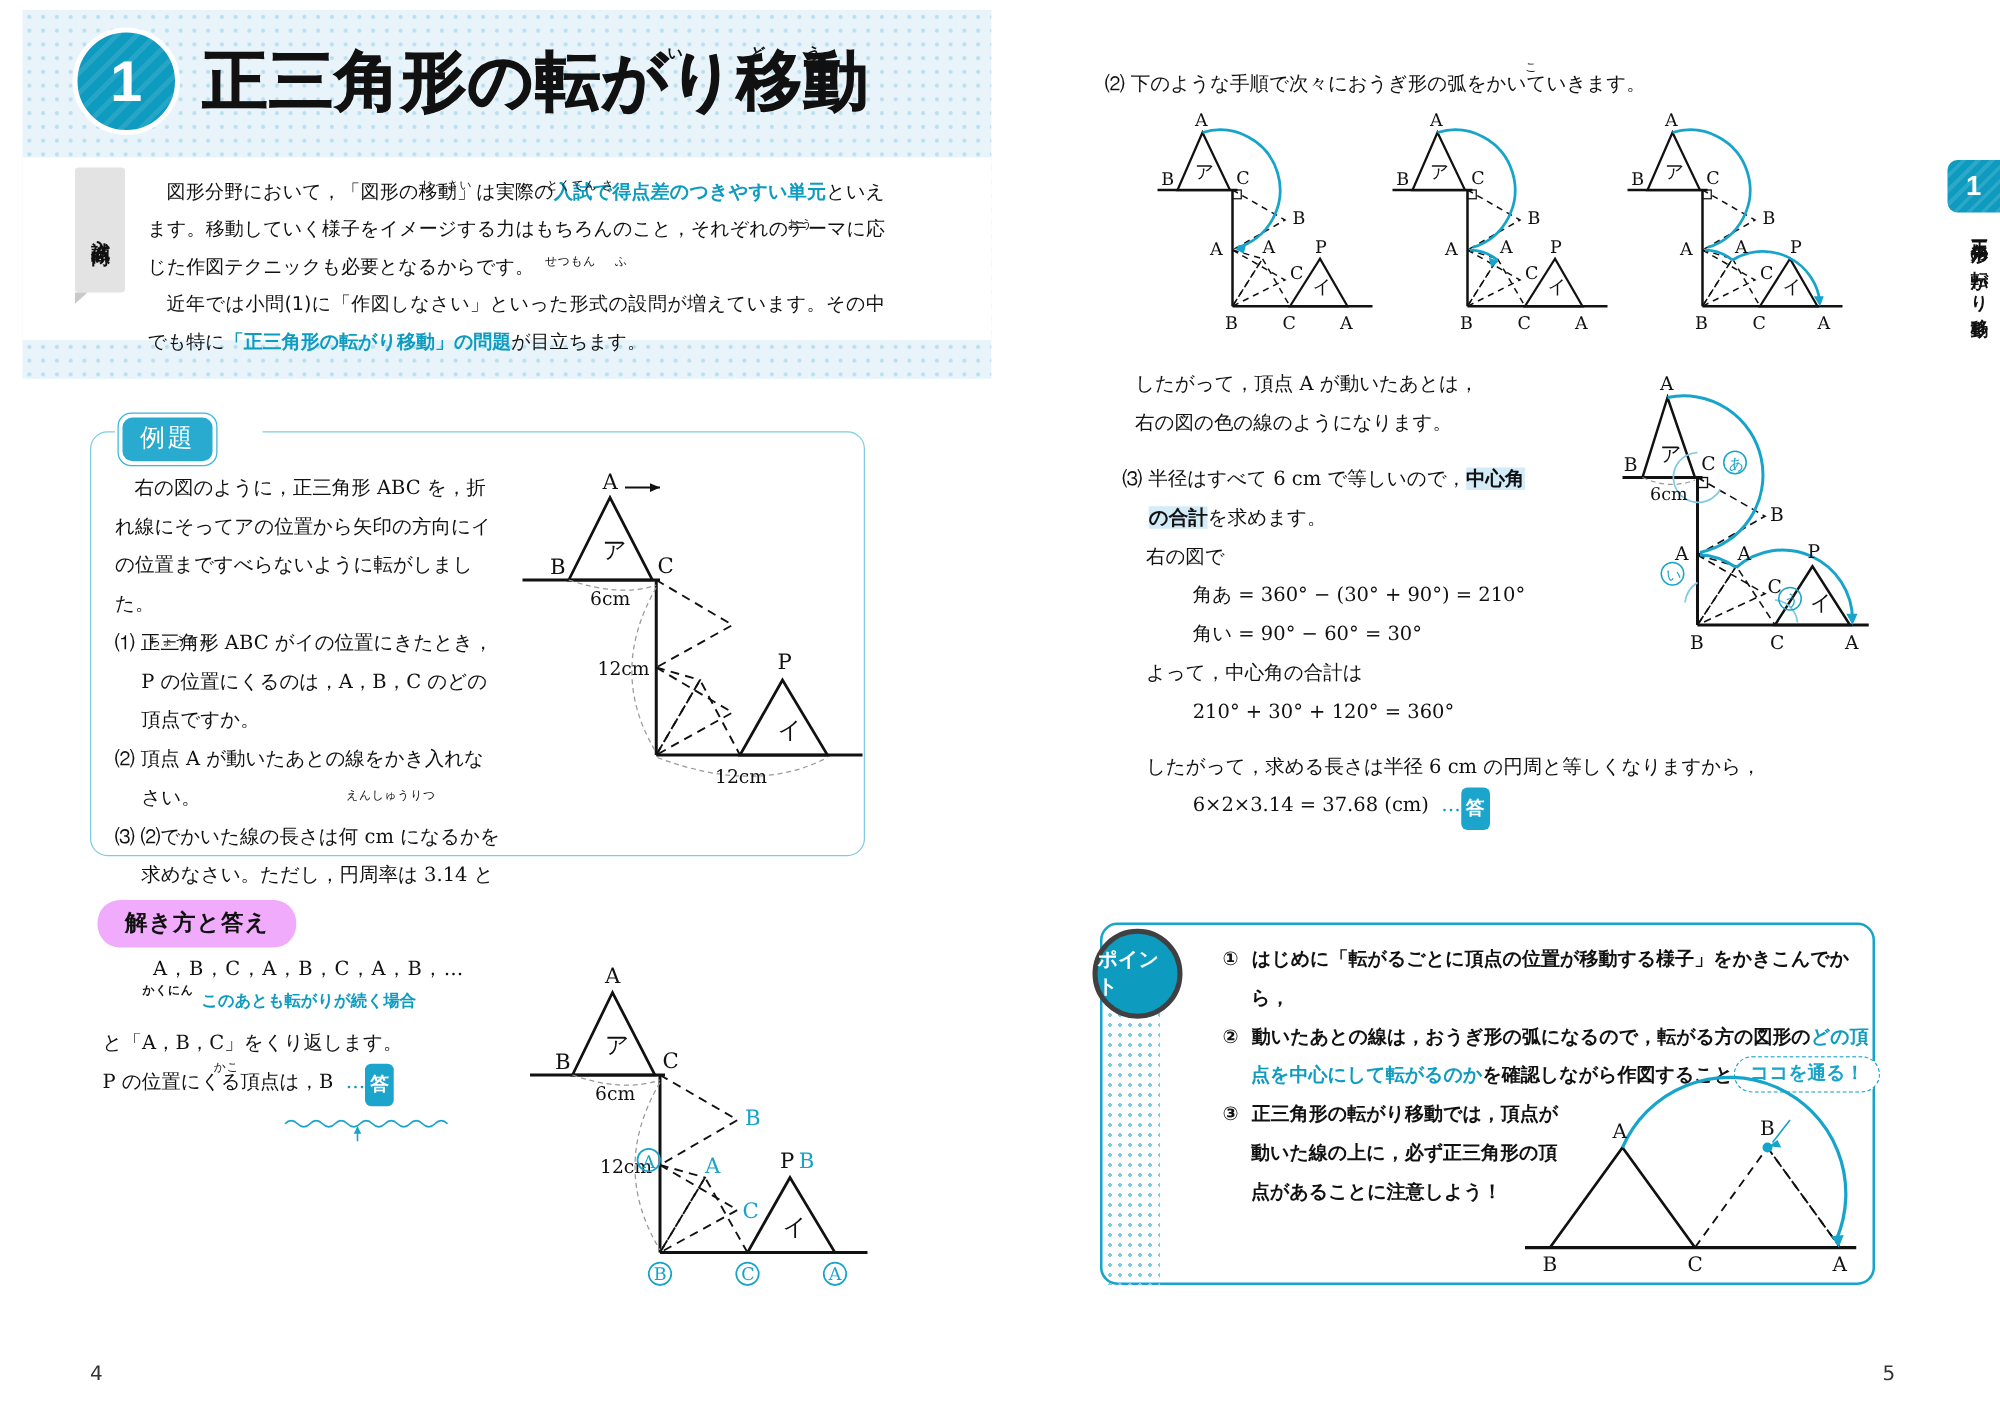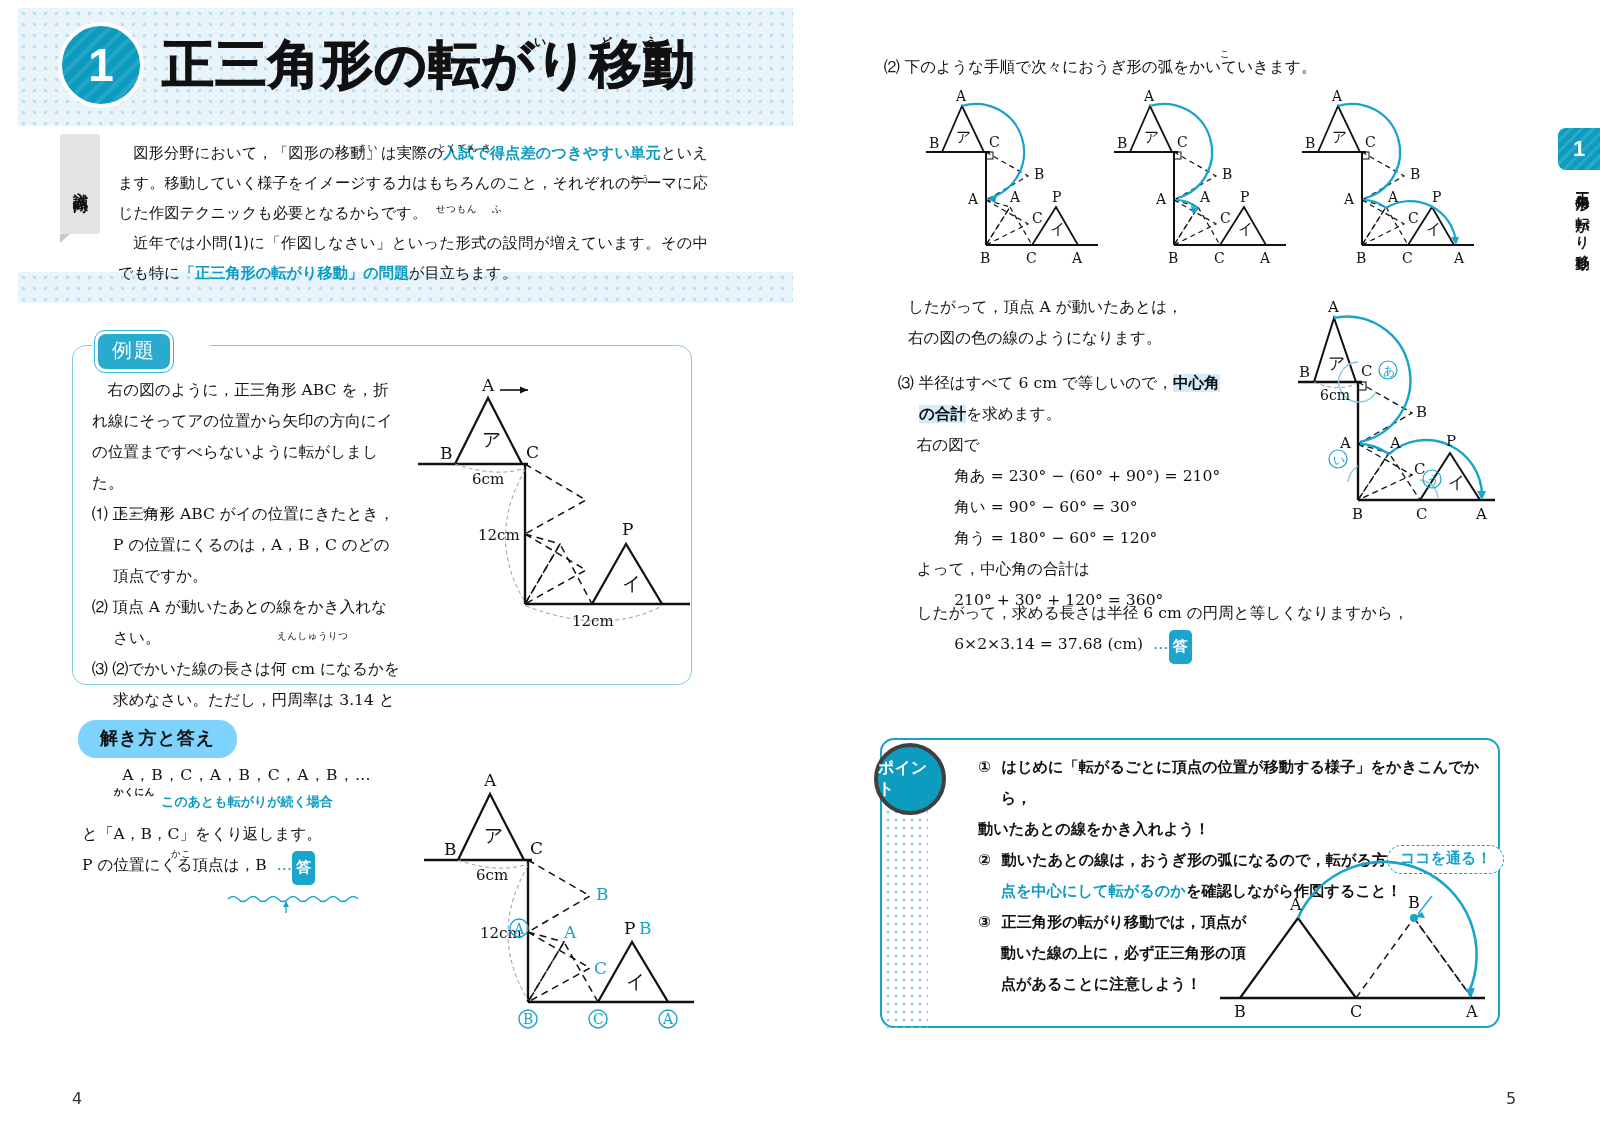"角あ = 230° − (60°" p { text: 230° − (60 -> 360° − (30 }
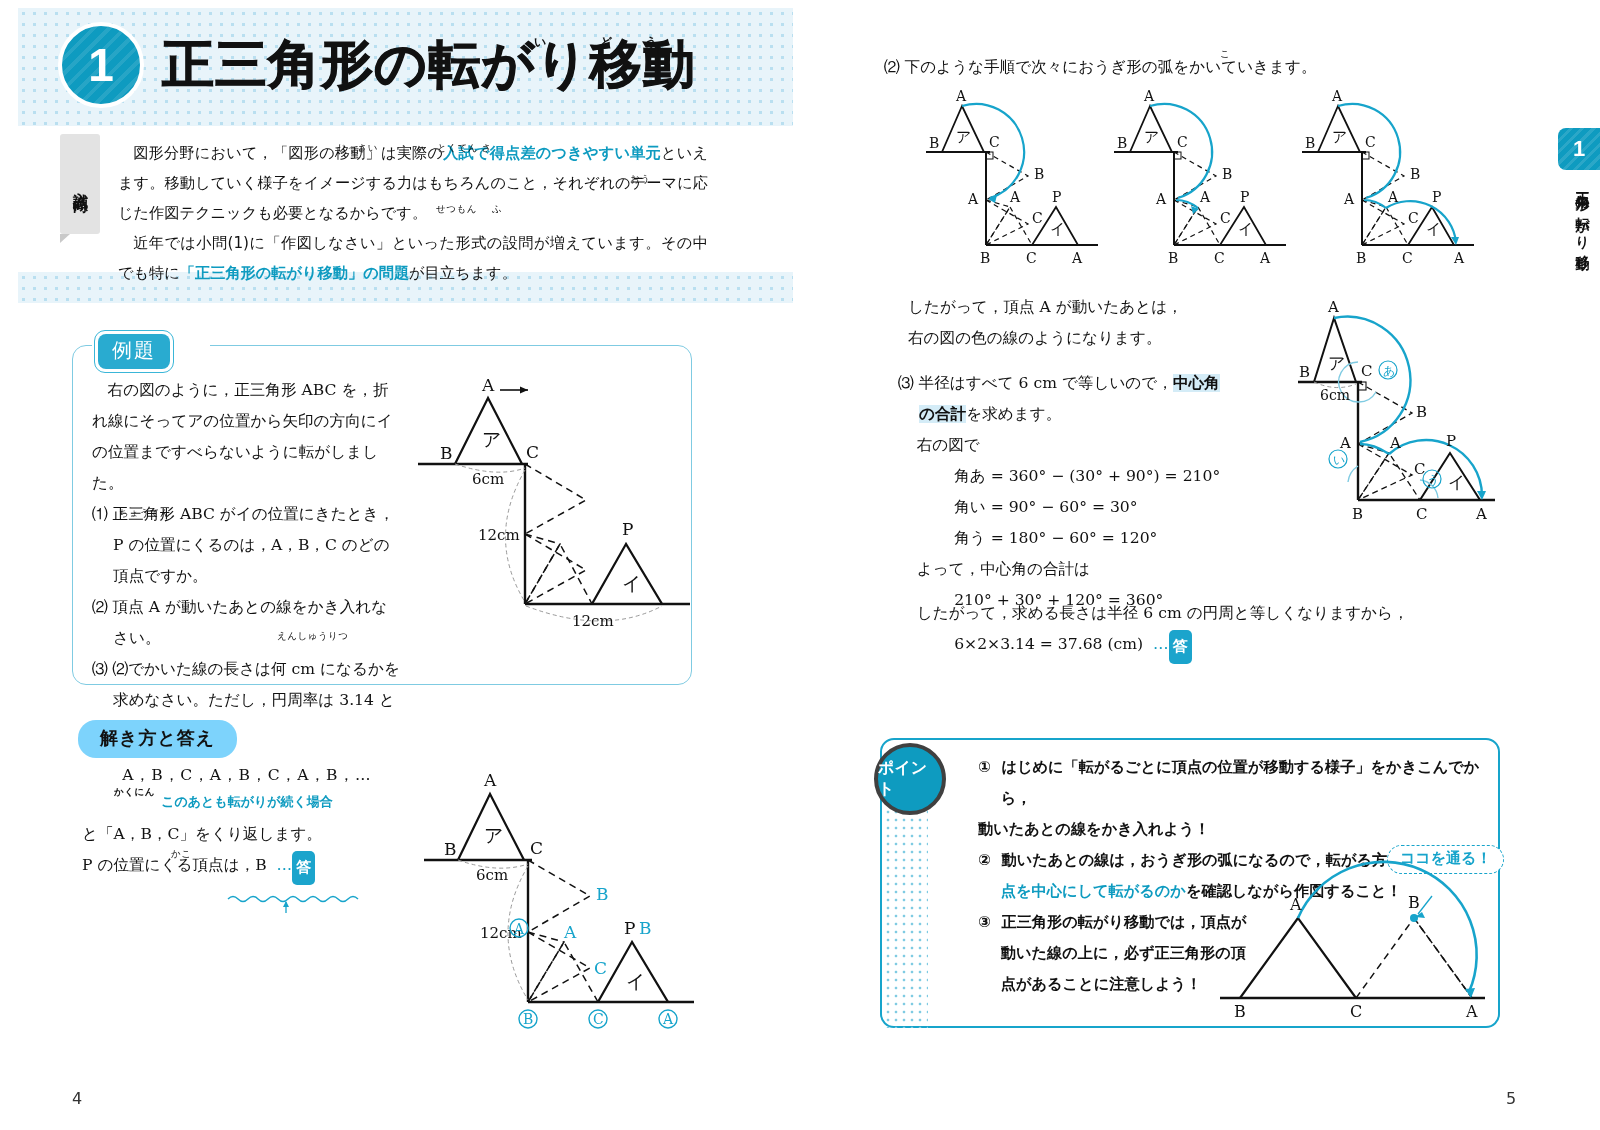"角う = 180° − 60°" p { html: <p>角う = 180° − 60° = 120°</p> -> none }
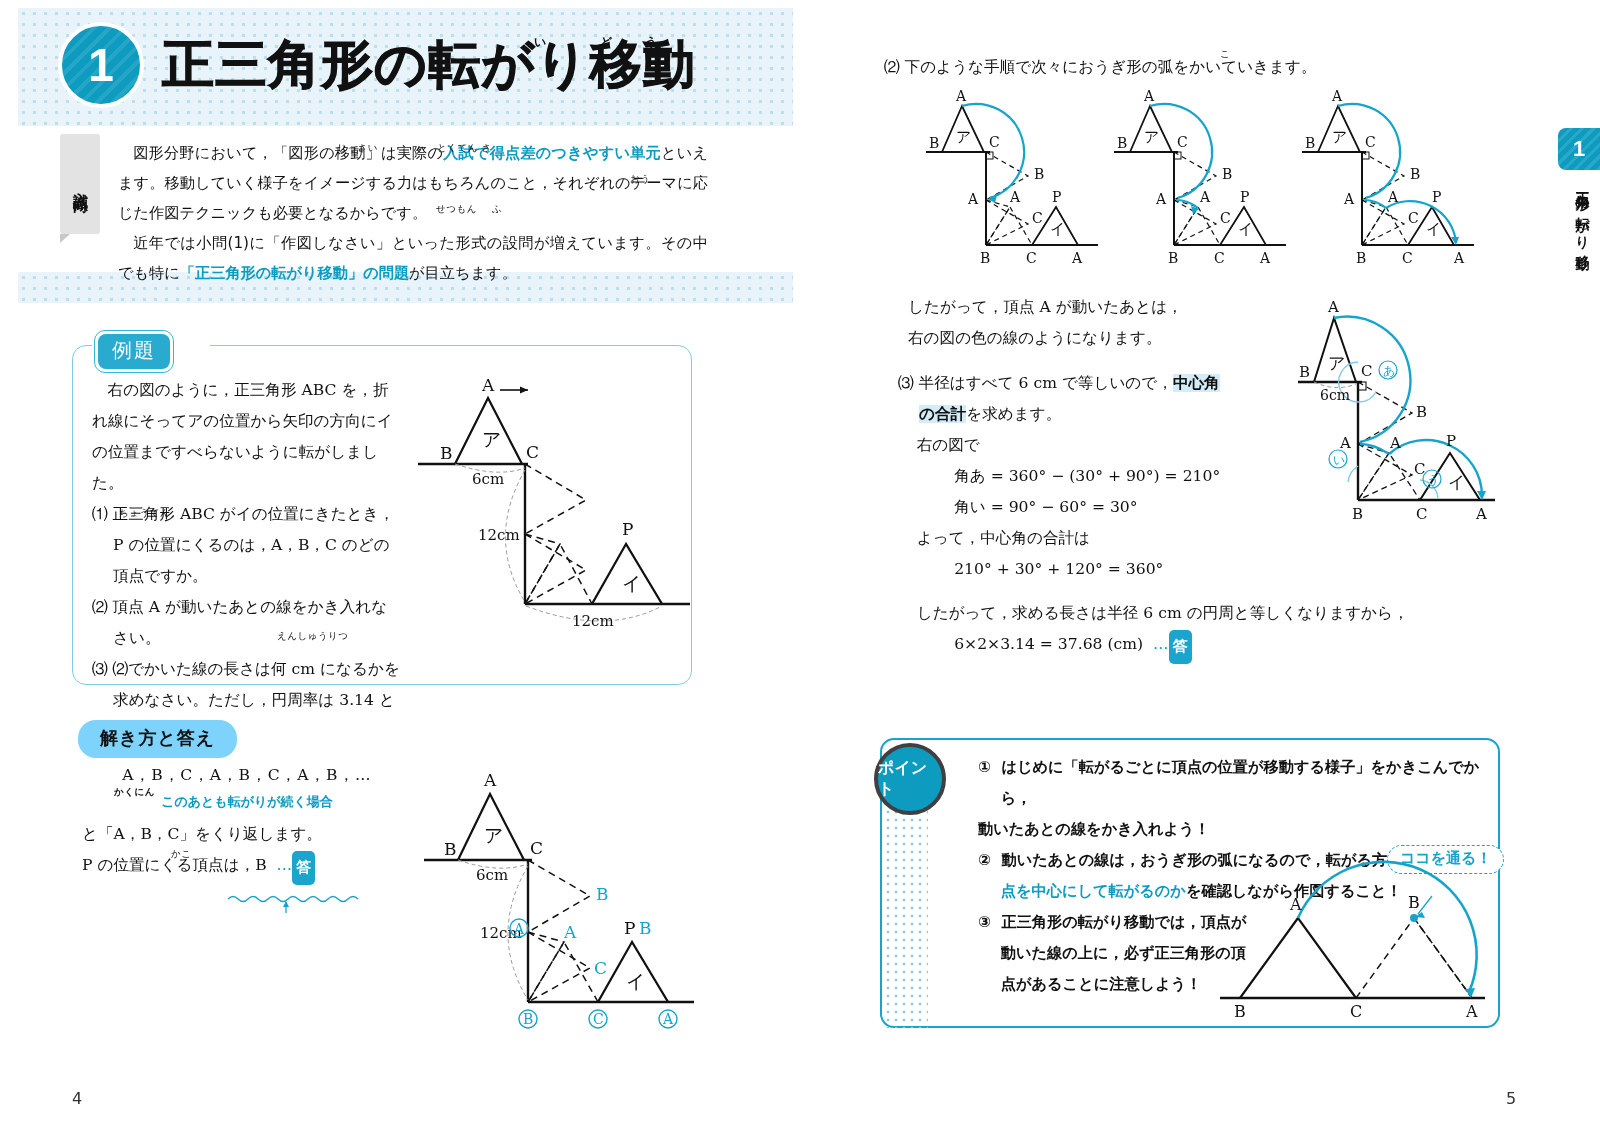"解き方と答え" .pill { background: #7dd3fc -> #f0abfc }
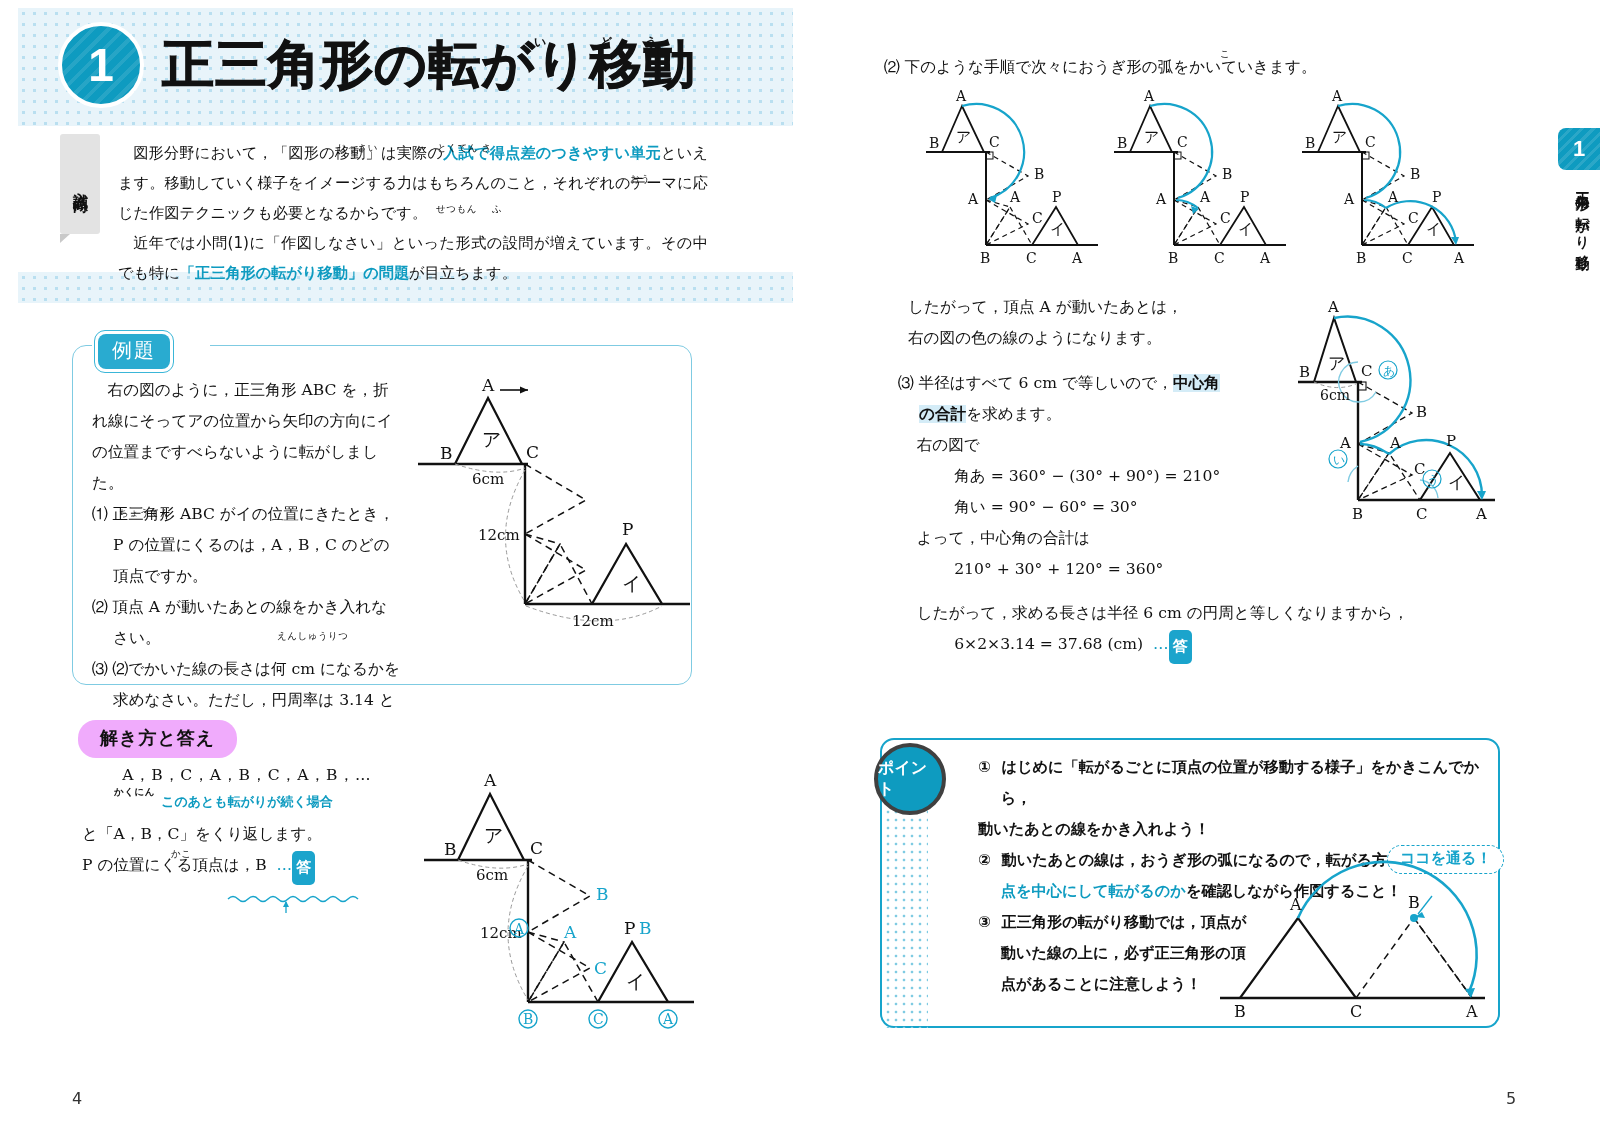"動いたあとの線をかき入れよう！" p.sub { html: <p>動いたあとの線をかき入れよう！</p> -> none }
